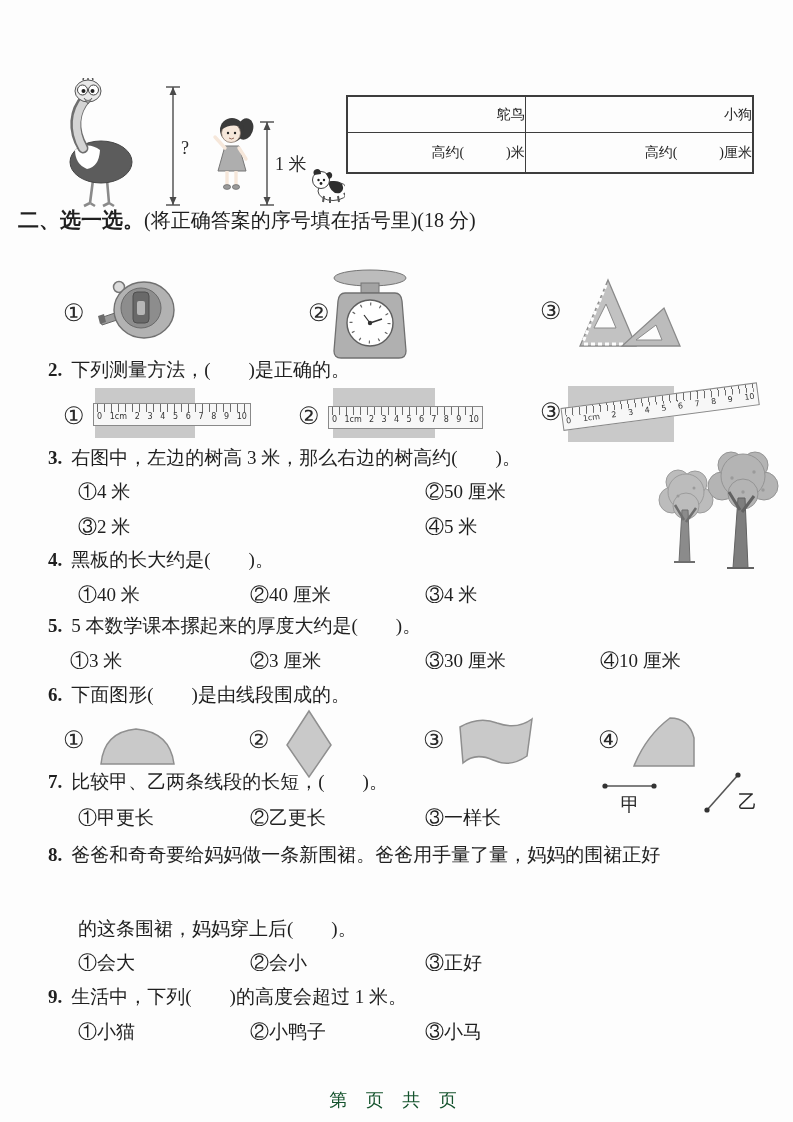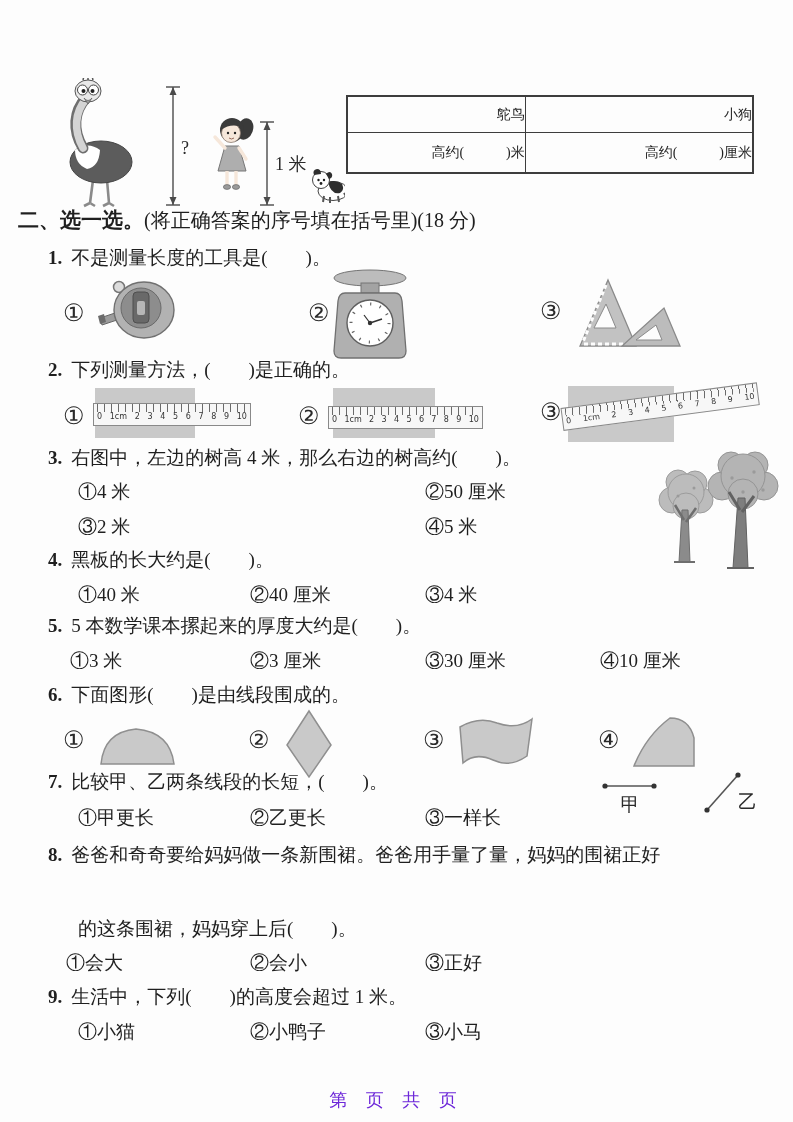"1. 不是测量长度的工具是( )。" div.abs { html: <div> <span>1.</span><span>不是测量长度的工具是( )。</span> </div> -> none }
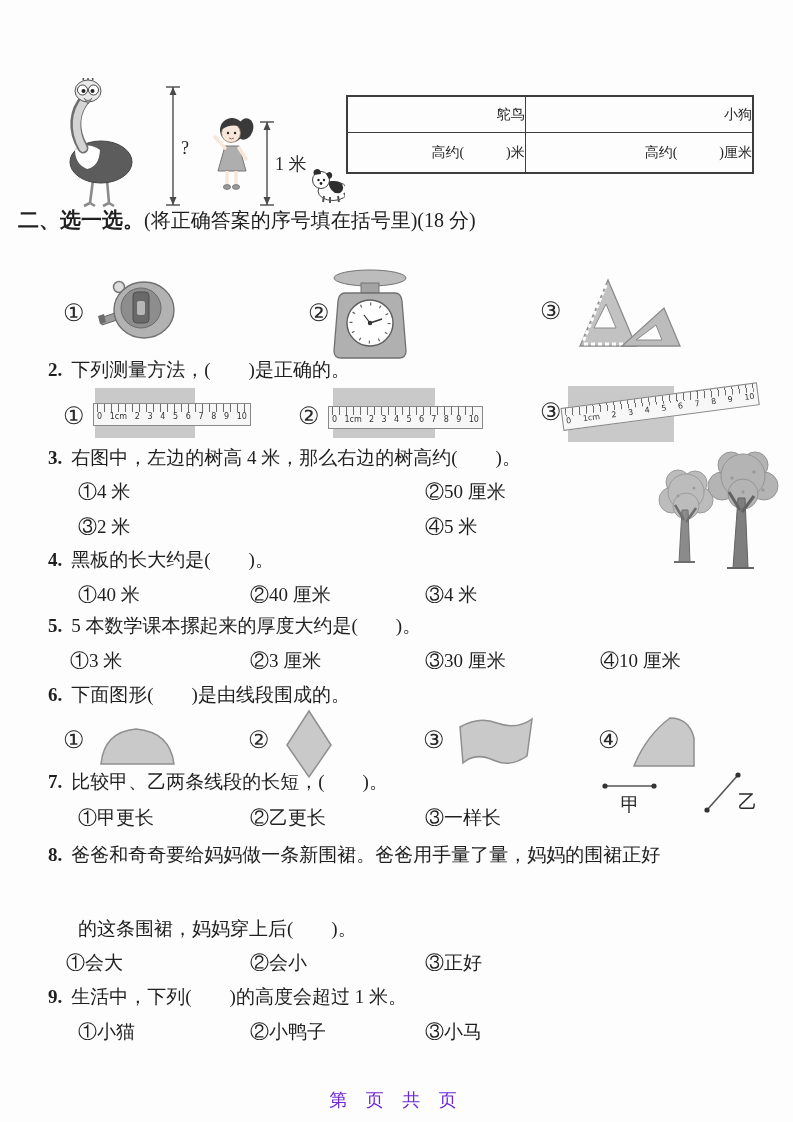"右图中，左边的树高 4 米，那么右边的树高约( )。" span { text: 4 -> 3 }
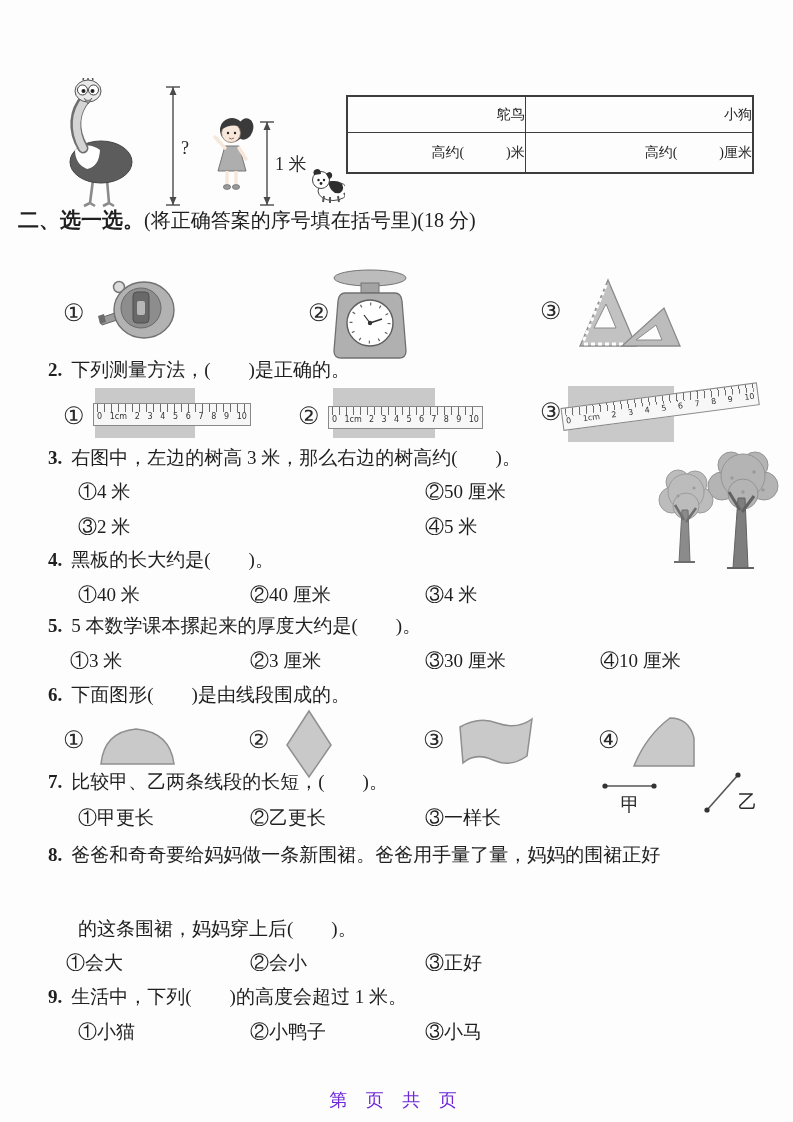"①会大" span.opt { left: 66px -> 78px }
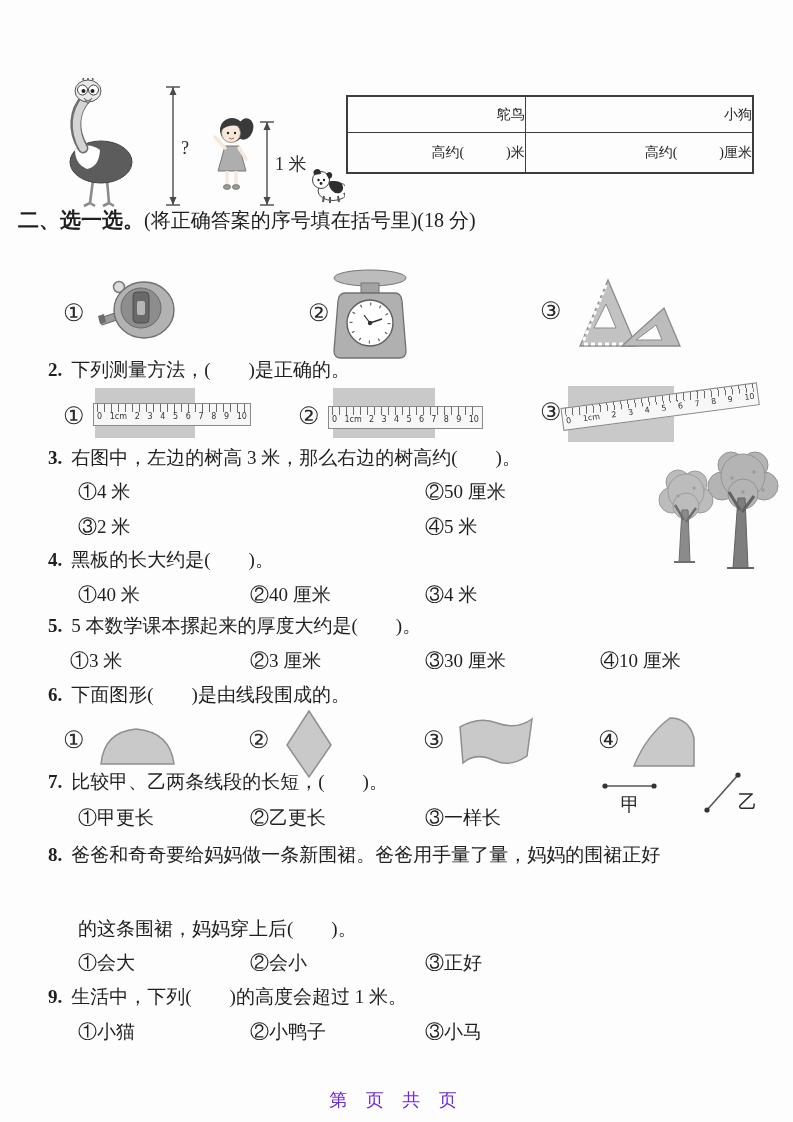"第 页 共 页" .footer { color: #6d28d9 -> #14532d }
